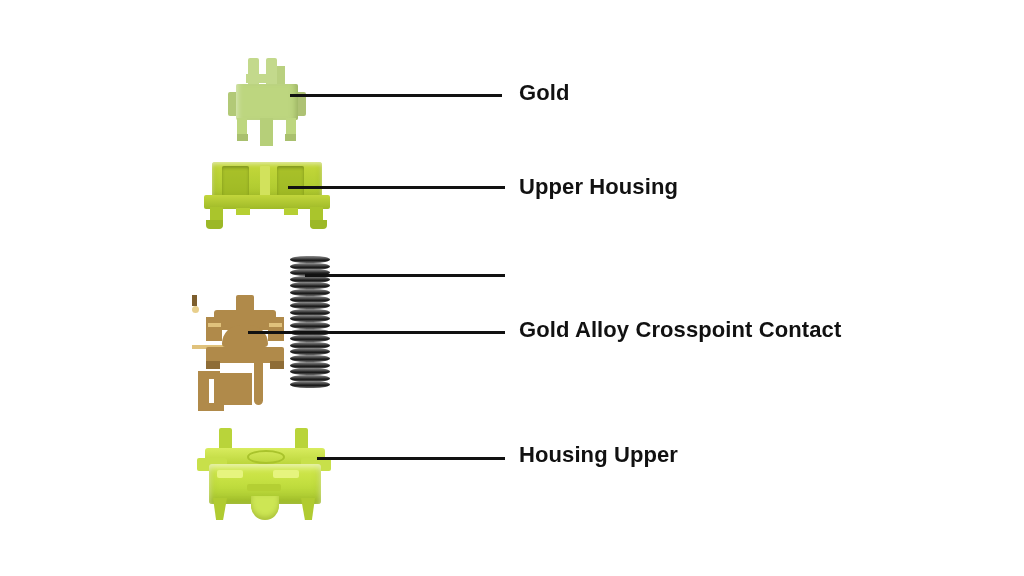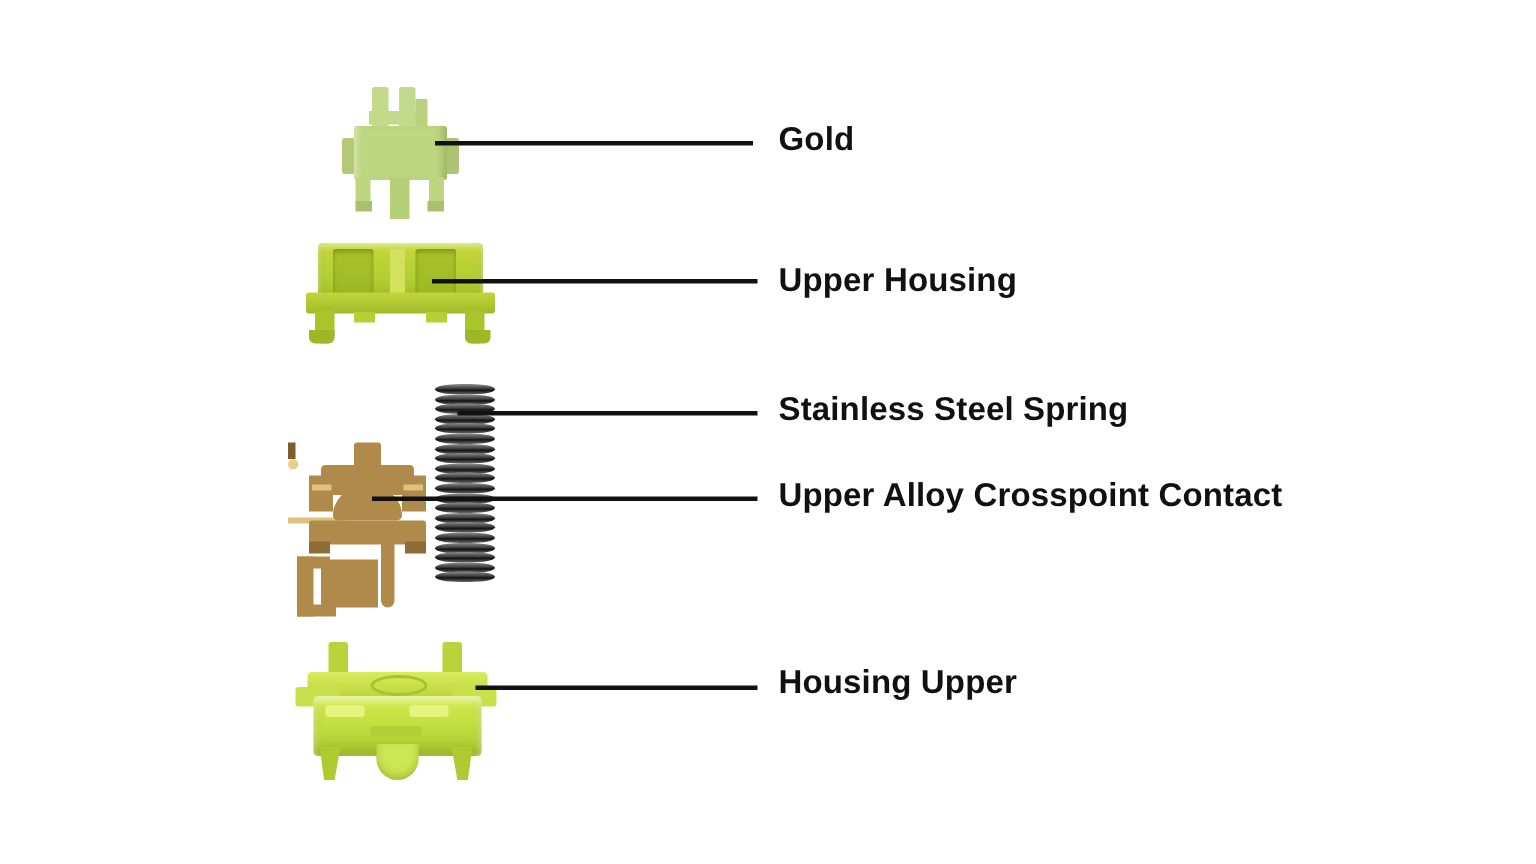"Stainless Steel Spring" div.label { html: <div>Stainless Steel Spring</div> -> none }
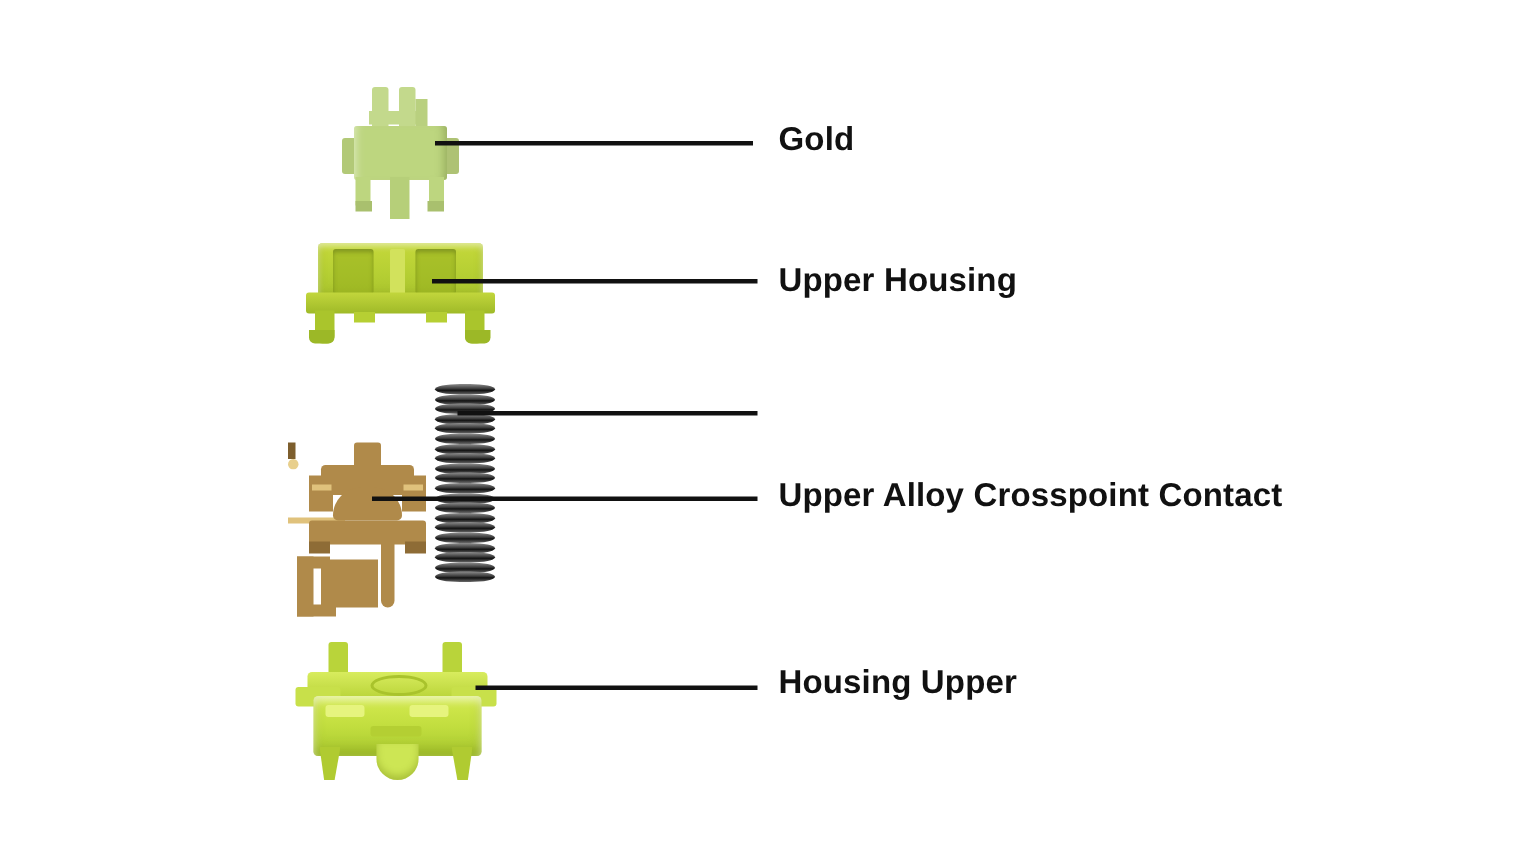"Upper Alloy Crosspoint Contact" div.label { text: Upper -> Gold }
